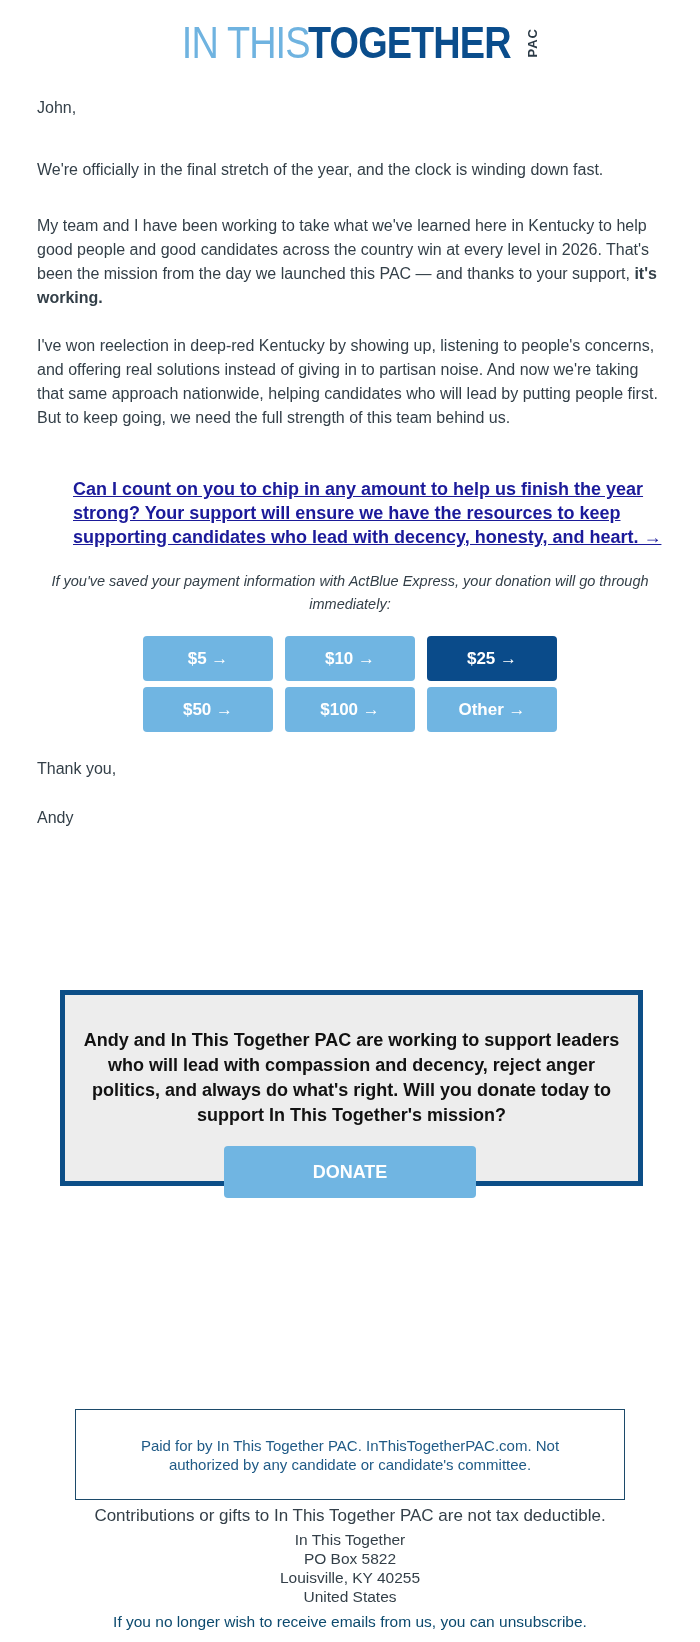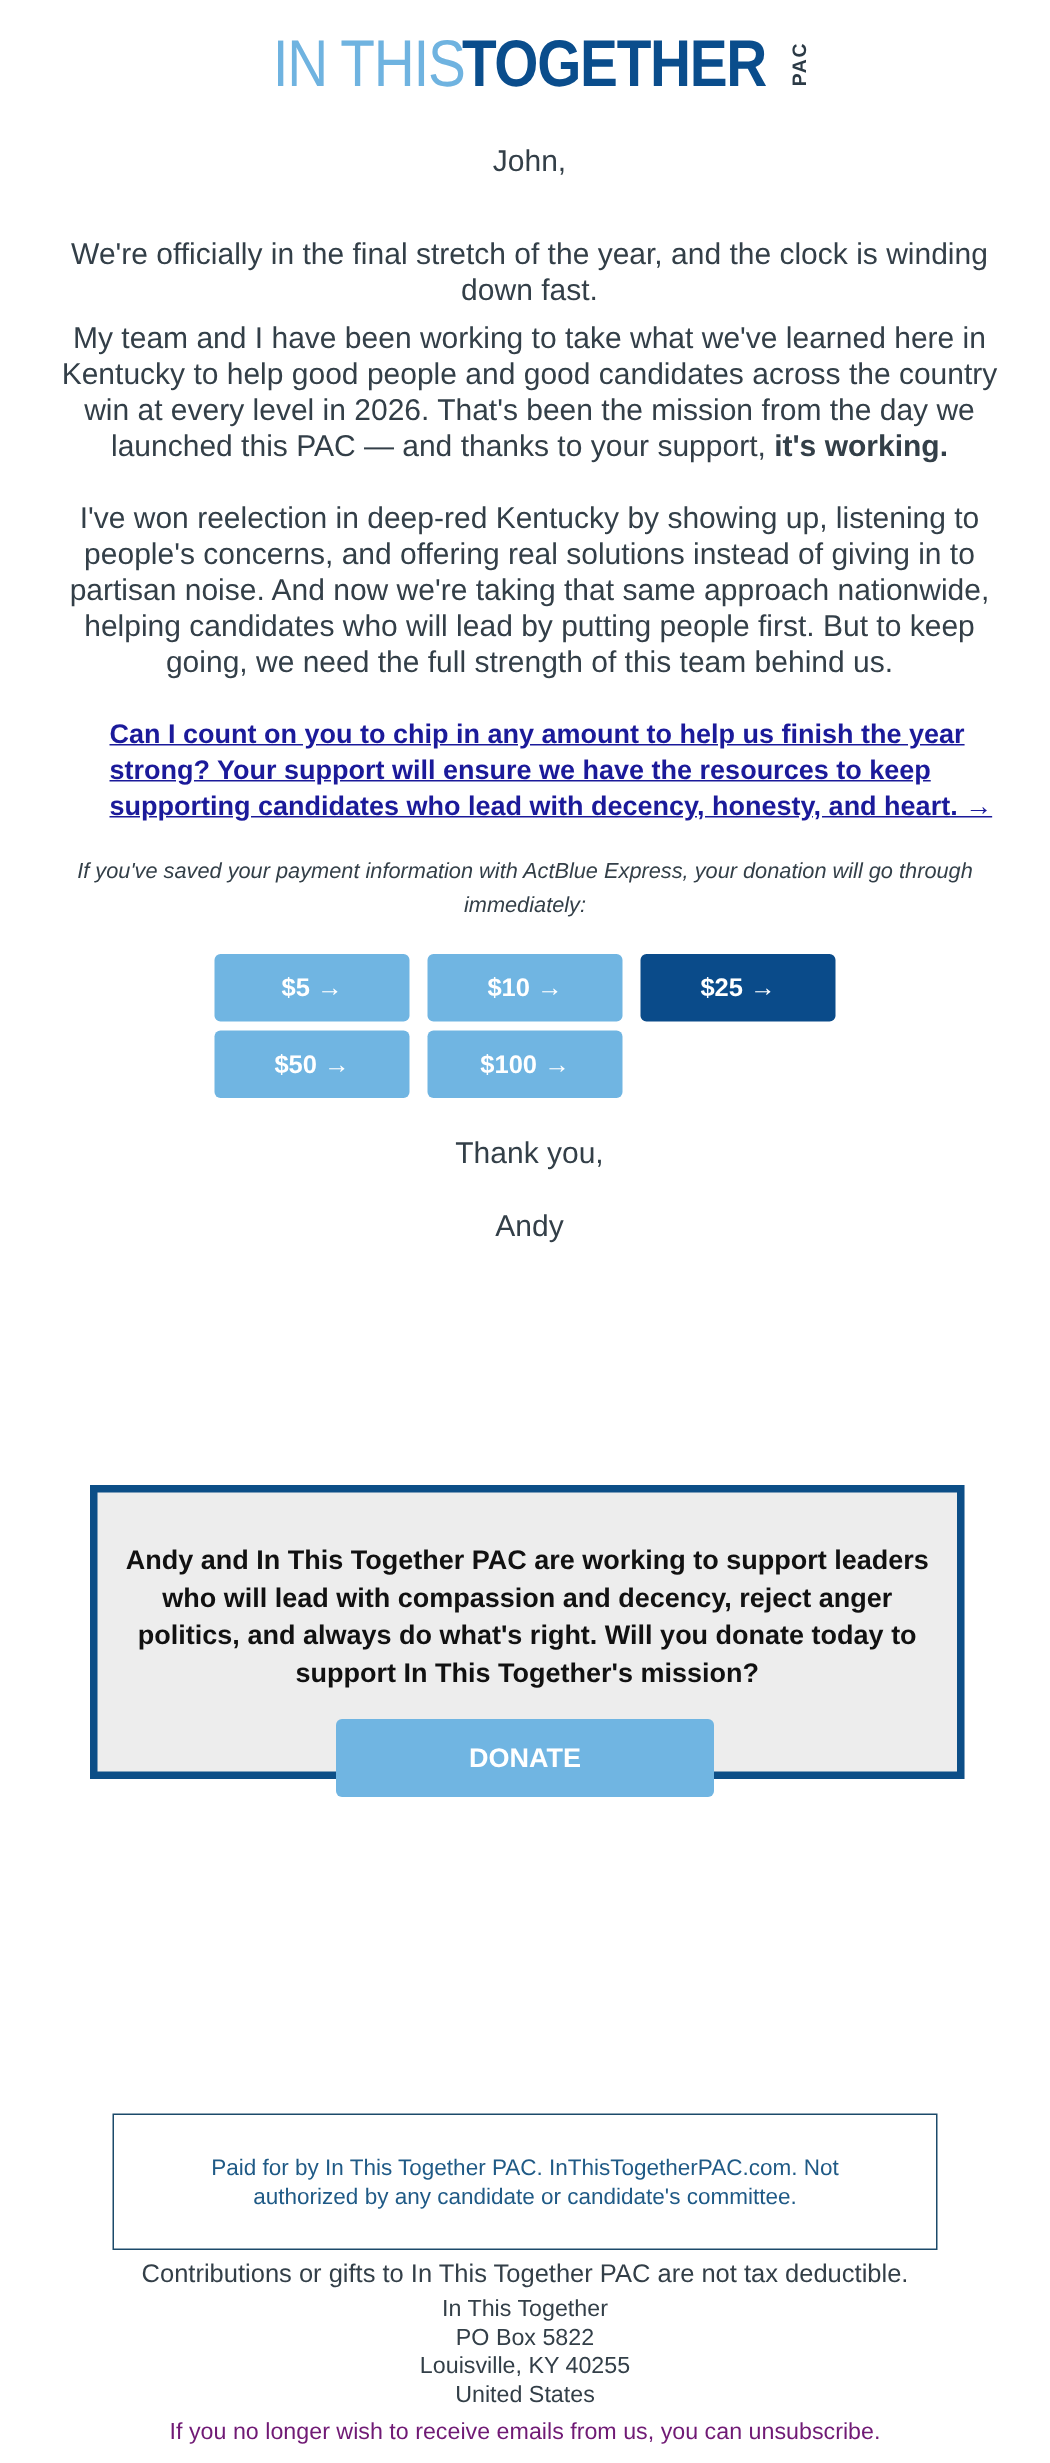"John," .p { font-size: 20px -> 16px; text-align: center -> none }
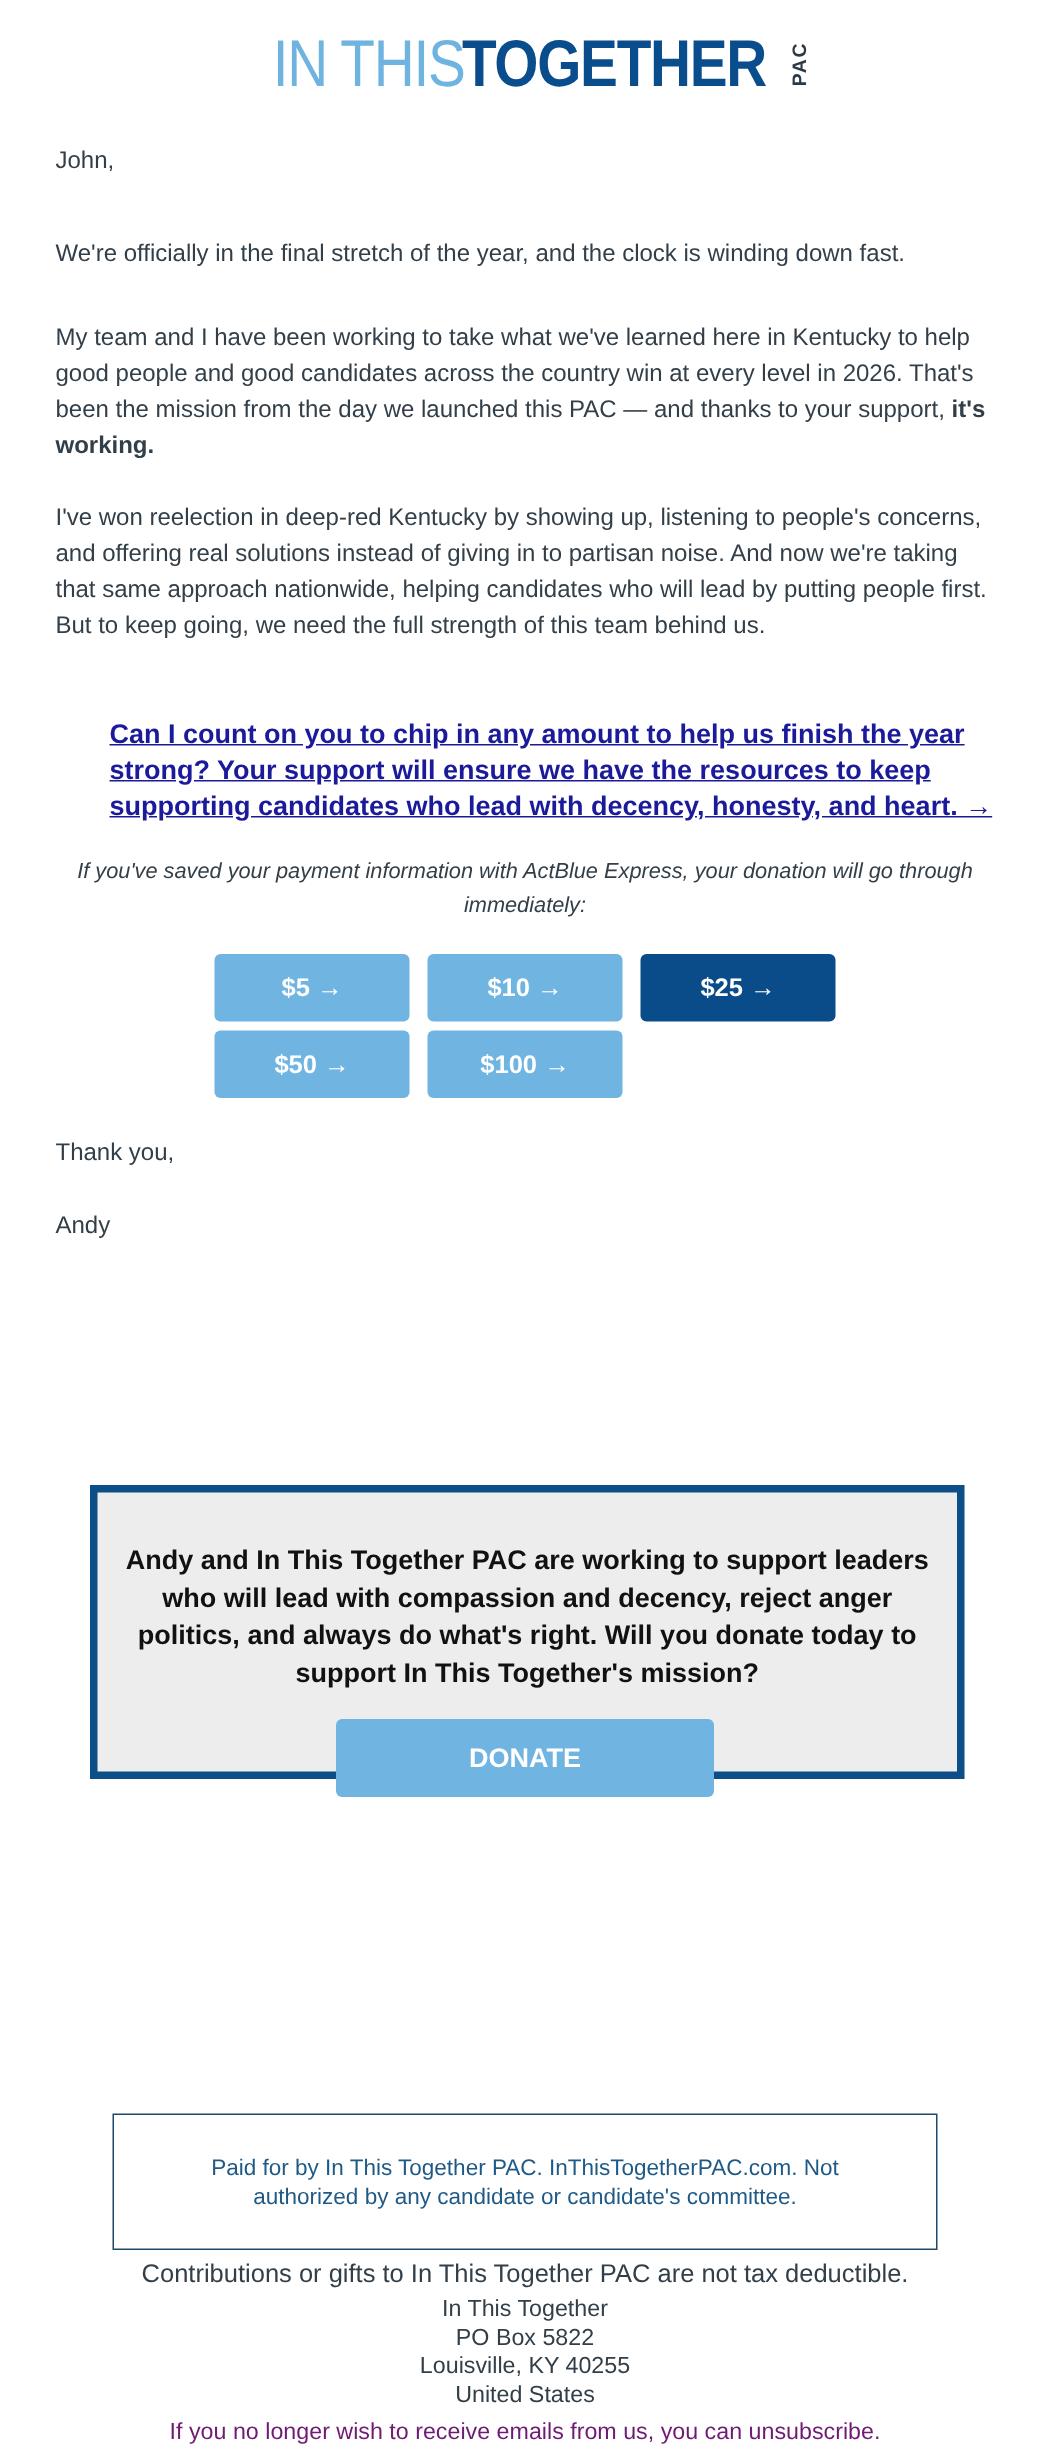"Other →" div.amt-btn { html: none -> <div>Other →</div> }
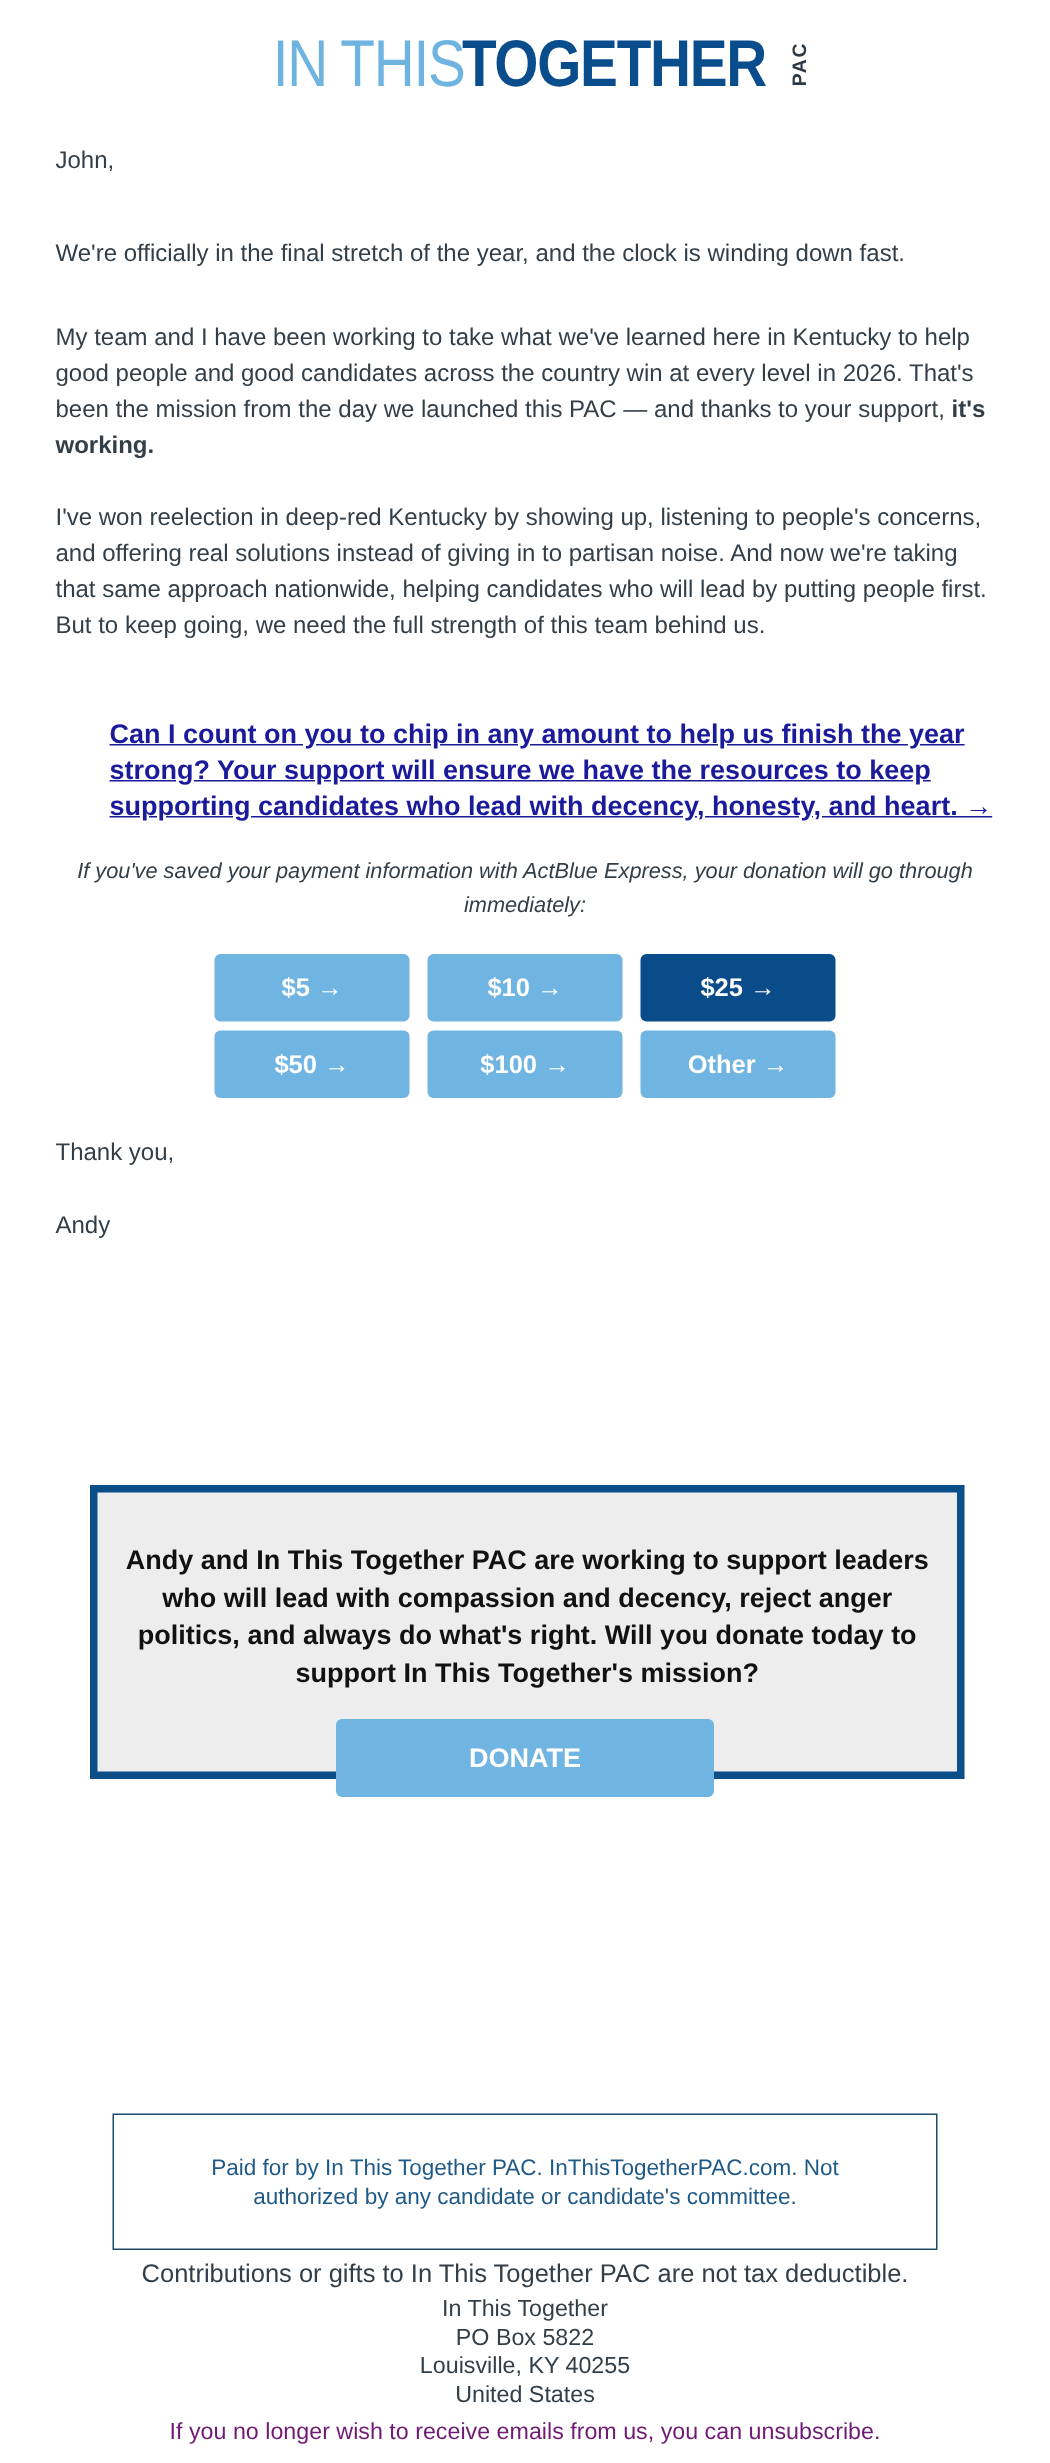"If you no longer wish" .unsub a { color: #701a75 -> #0c4a6e }
